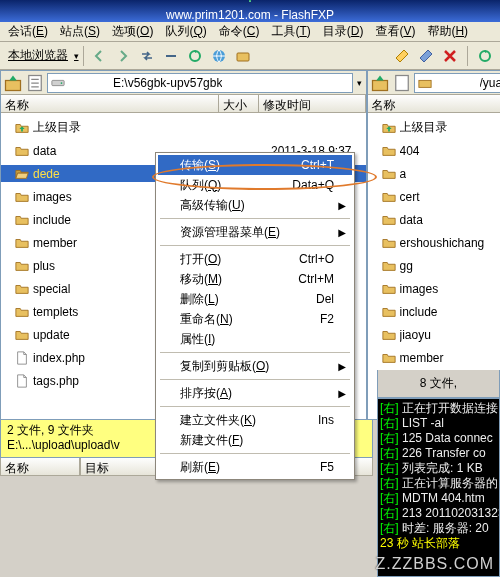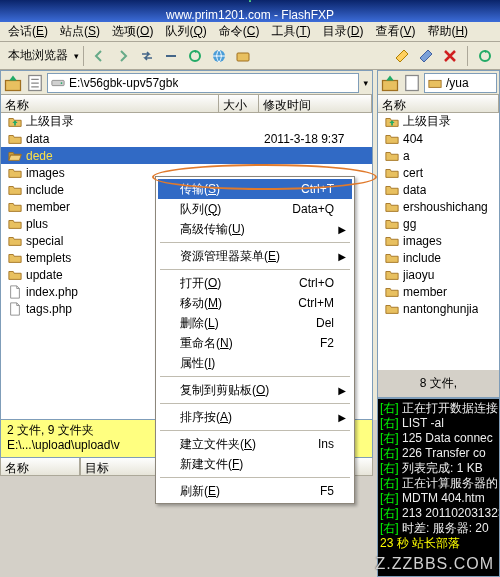"本地浏览器" .toolbar { text-decoration: none -> underline }
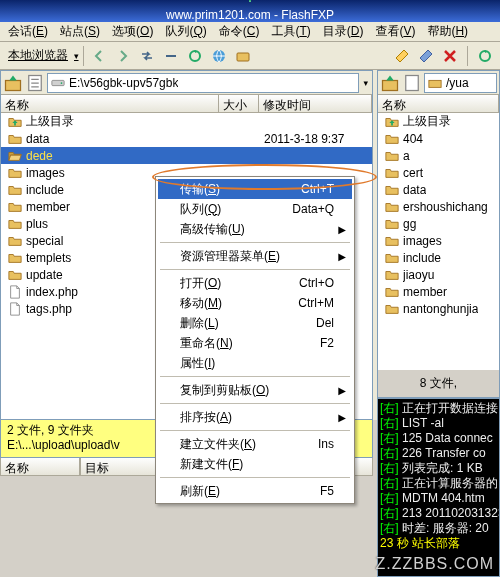"E:\v56gbk-upv57gbk" .addr span { margin-left: none -> 44px }
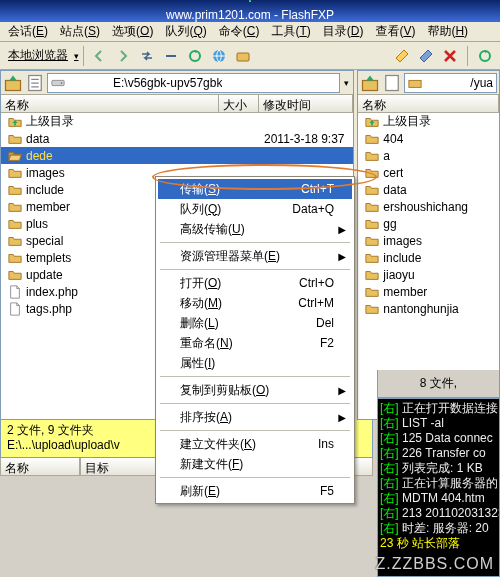"上级目录" .row { margin-top: none -> 6px; padding: 0 7px -> 0 14px }
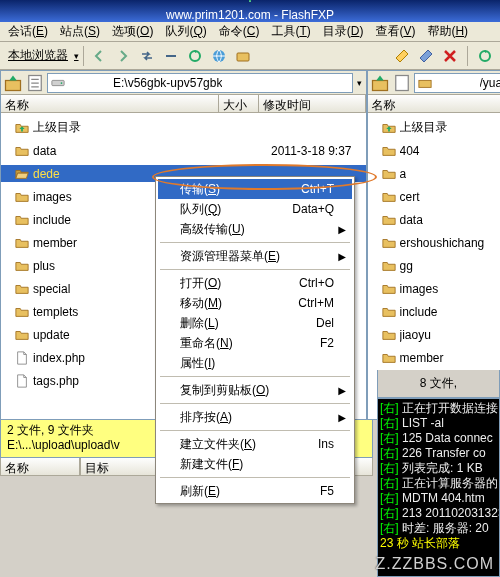"传输(S)" .ctxmenu { top: 176px -> 152px }
